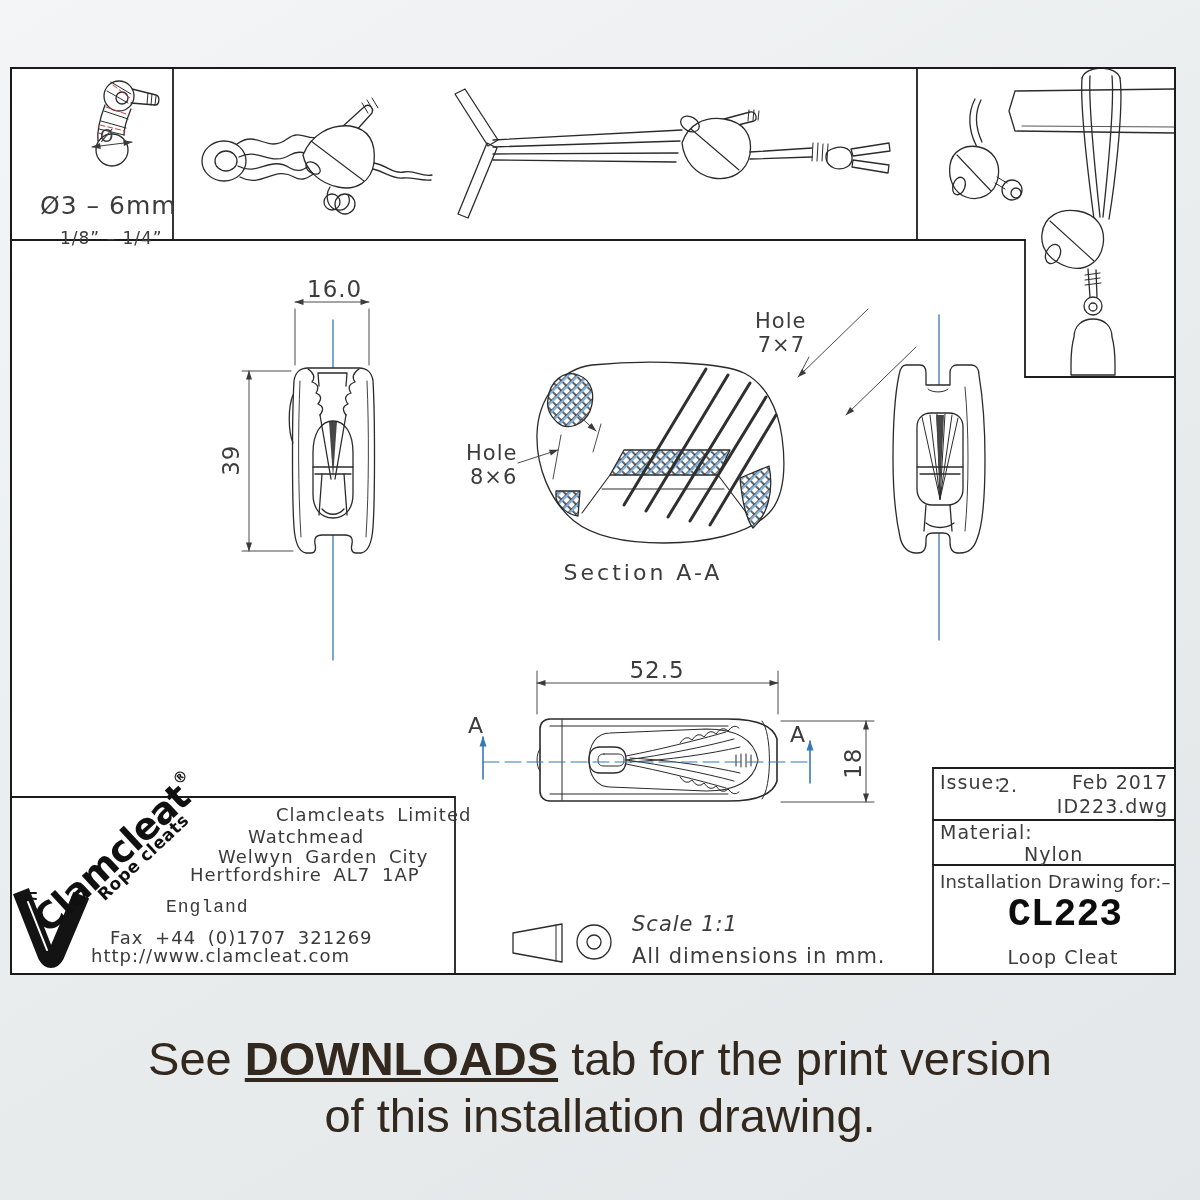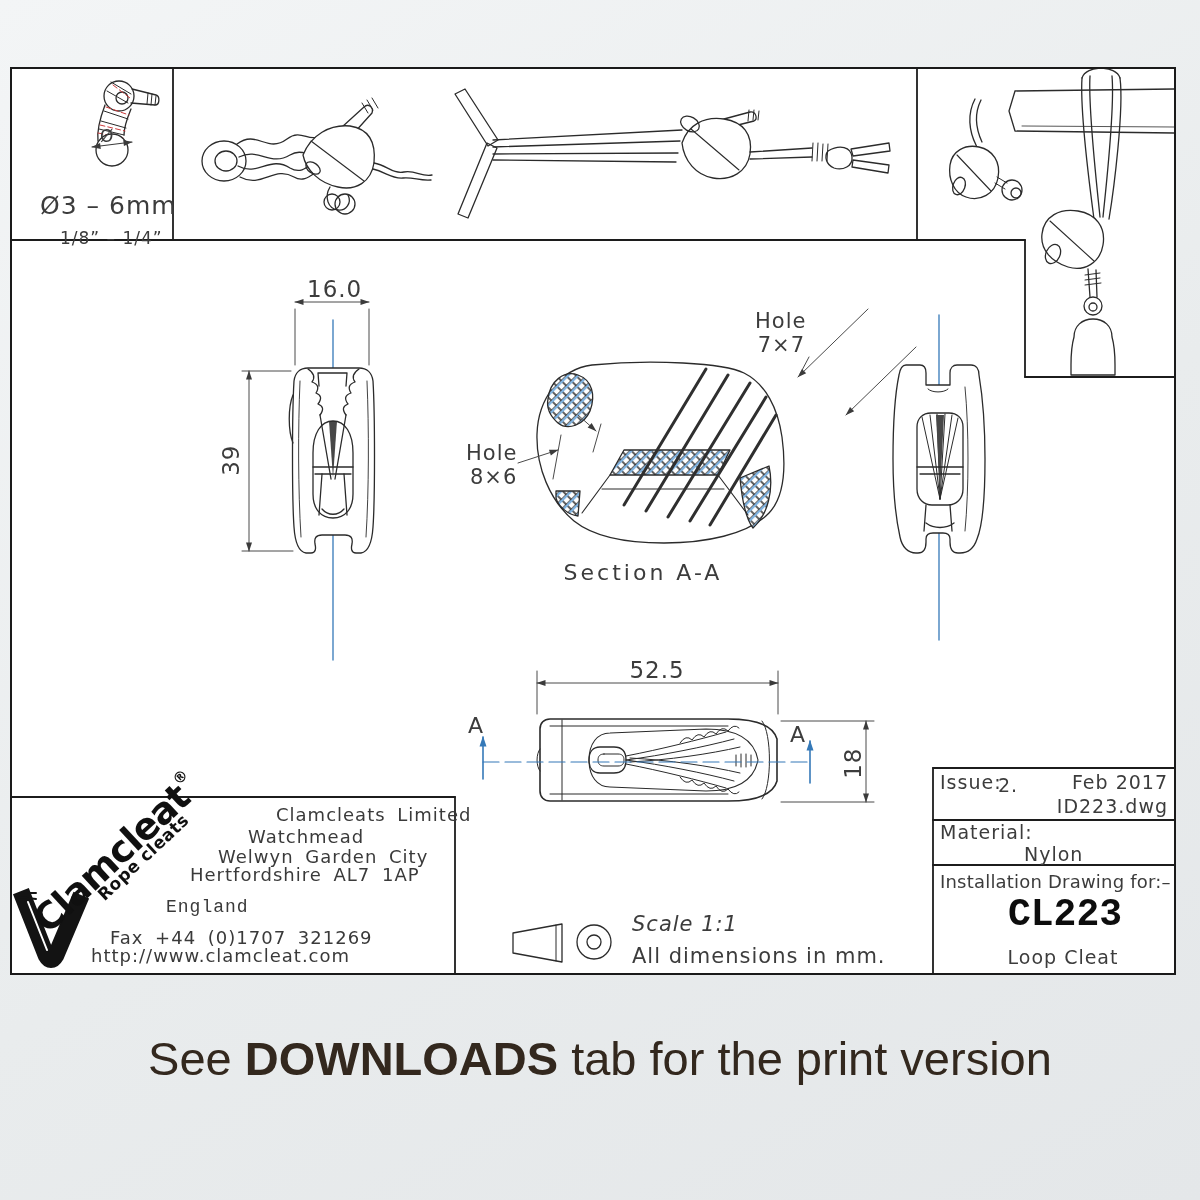"DOWNLOADS" .banner b { text-decoration: none -> underline }
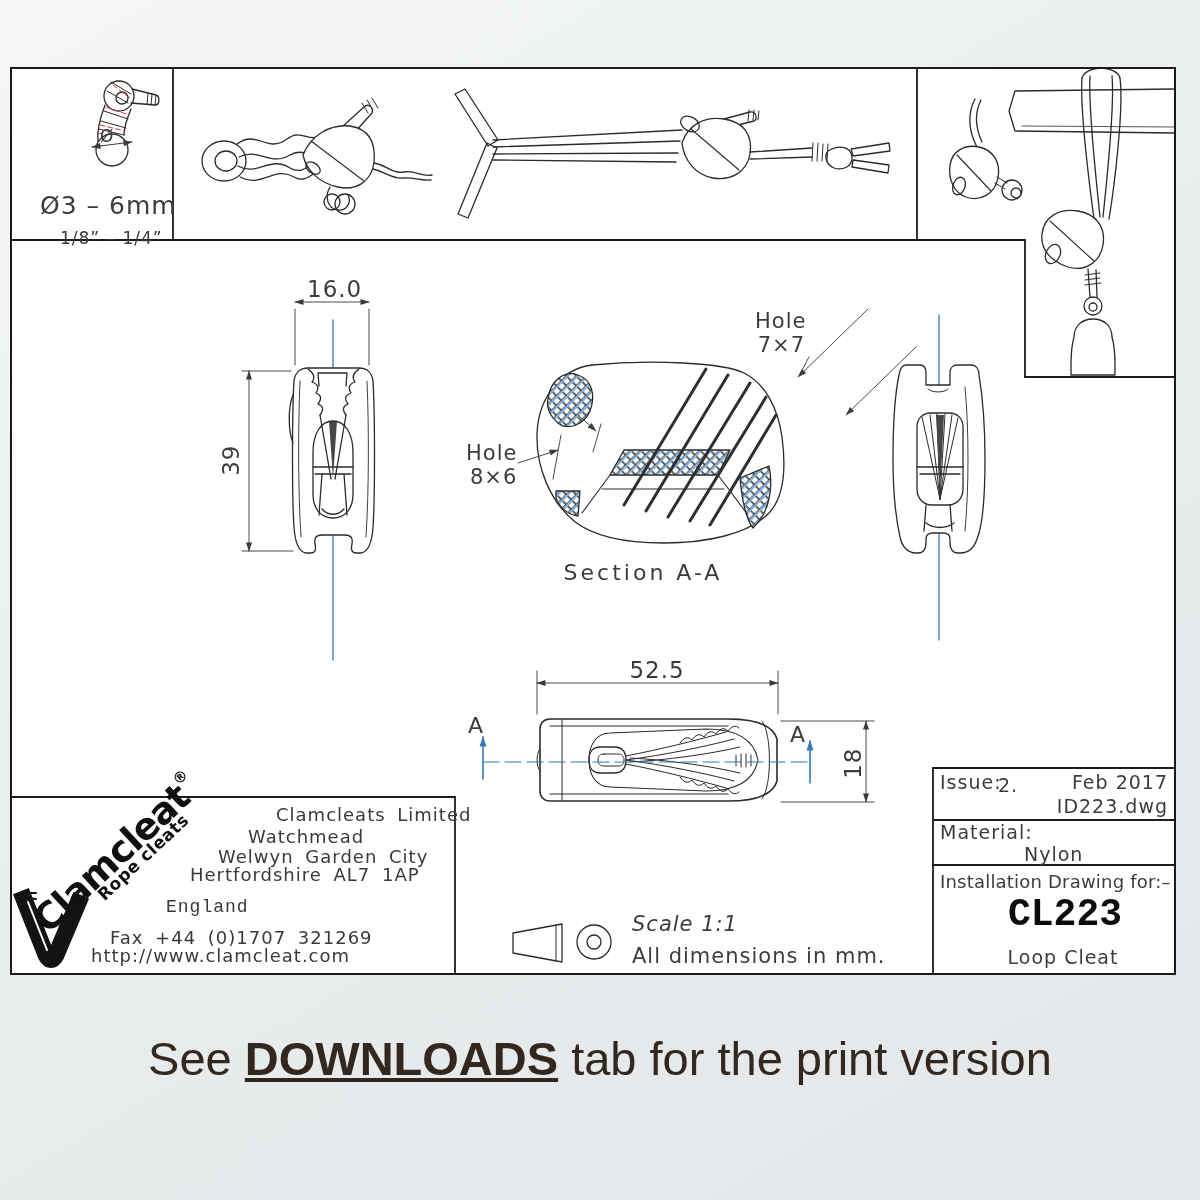"of this installation drawing." div { html: none -> <div>of this installation drawing.</div> }
